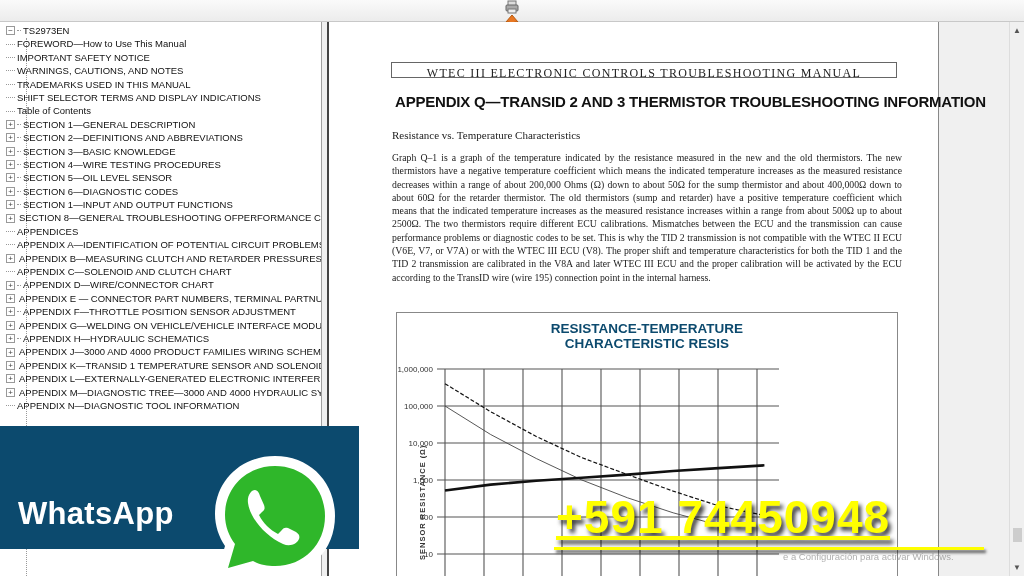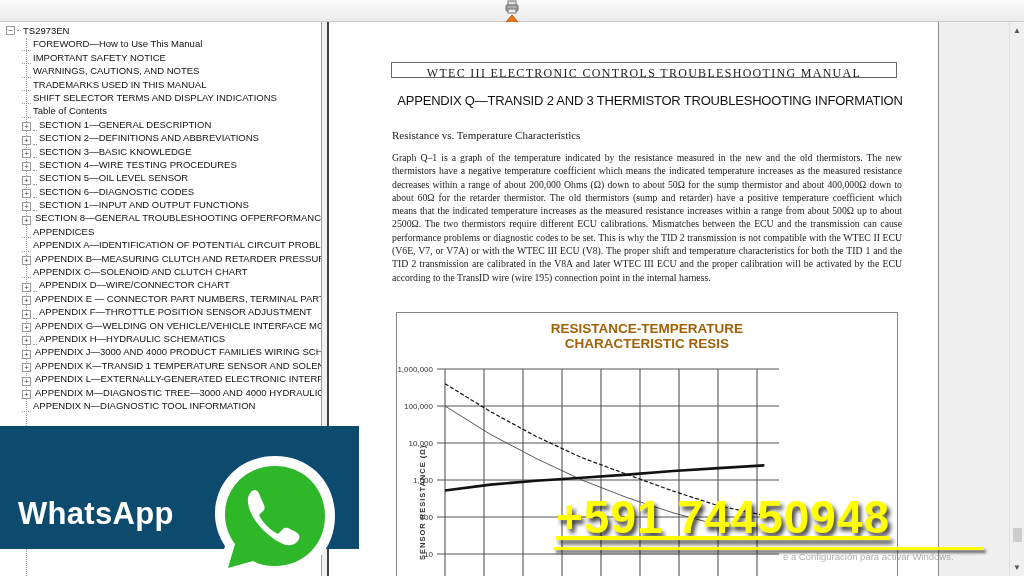"FOREWORD—How to Use This Manual" .tree-child { align-items: flex-end -> none; padding-left: 22px -> 6px }
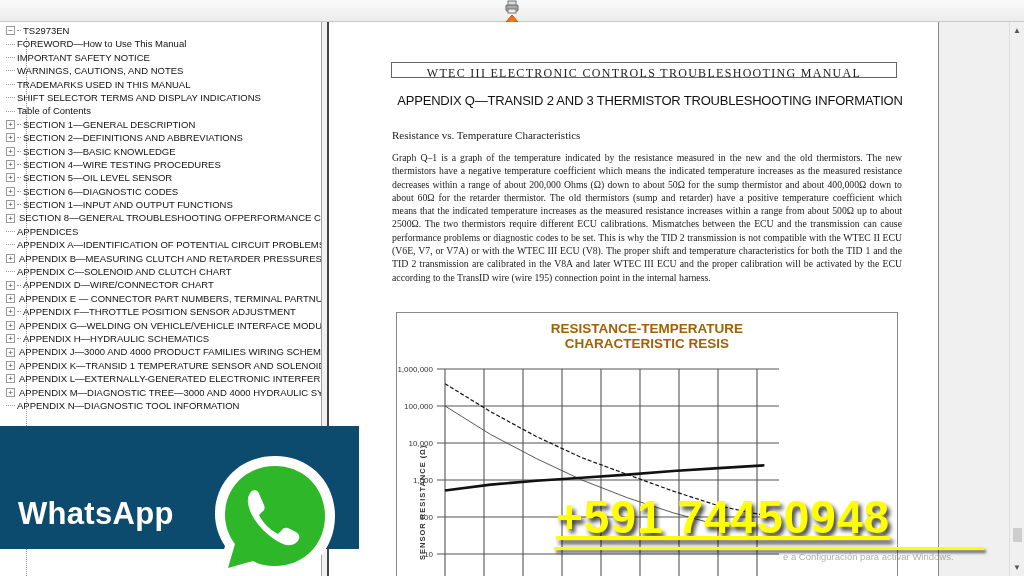"APPENDIX Q—TRANSID 2 AND 3" .appendix-title { font-size: 13px -> 15px; font-weight: normal -> bold }
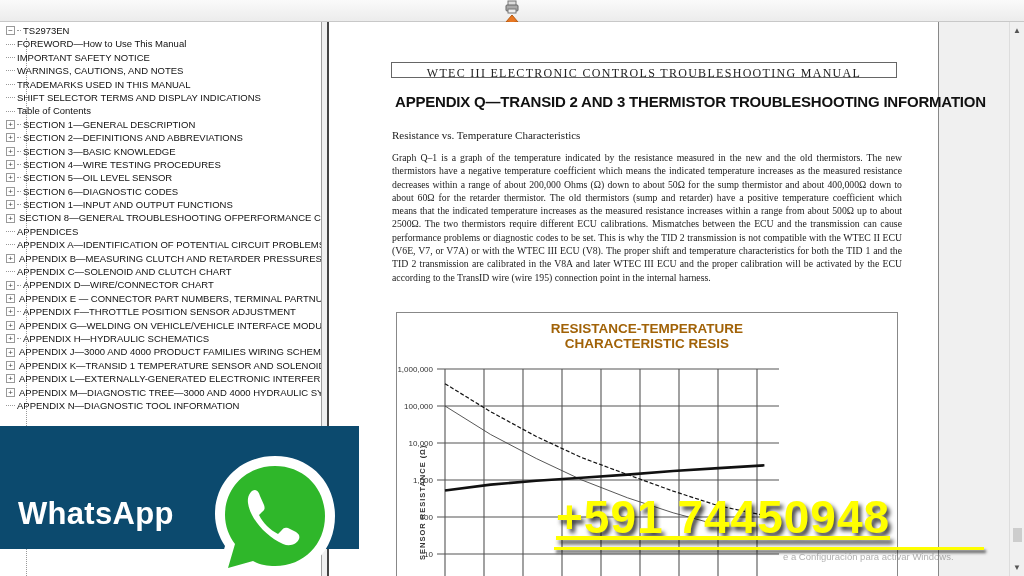"RESISTANCE-TEMPERATURE" .chart-title { color: #a16207 -> #0c4a6e }
